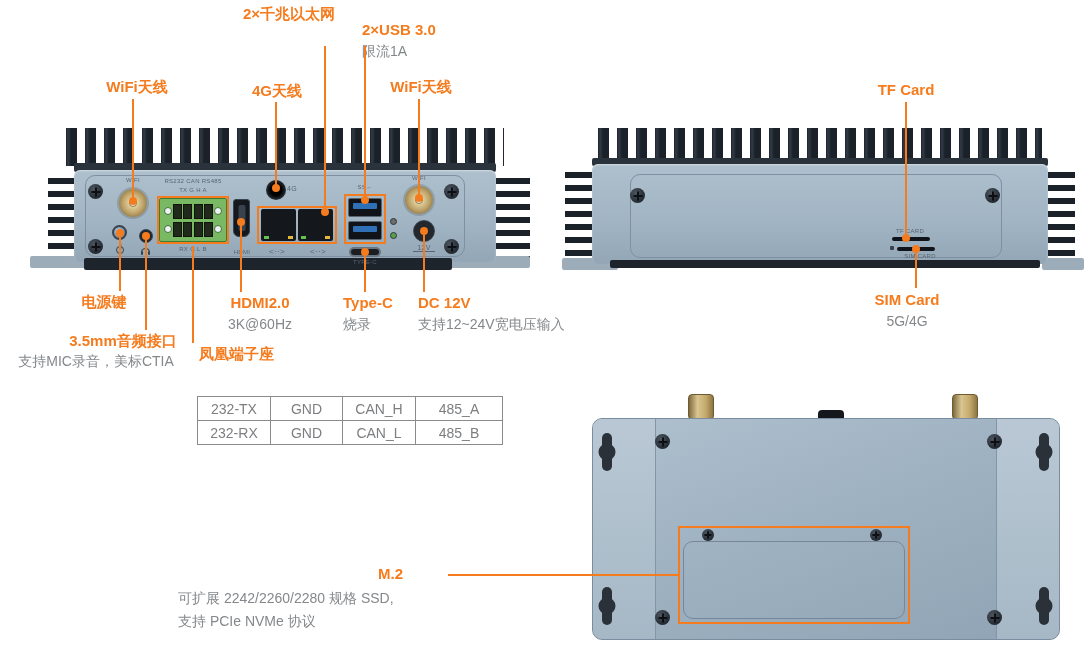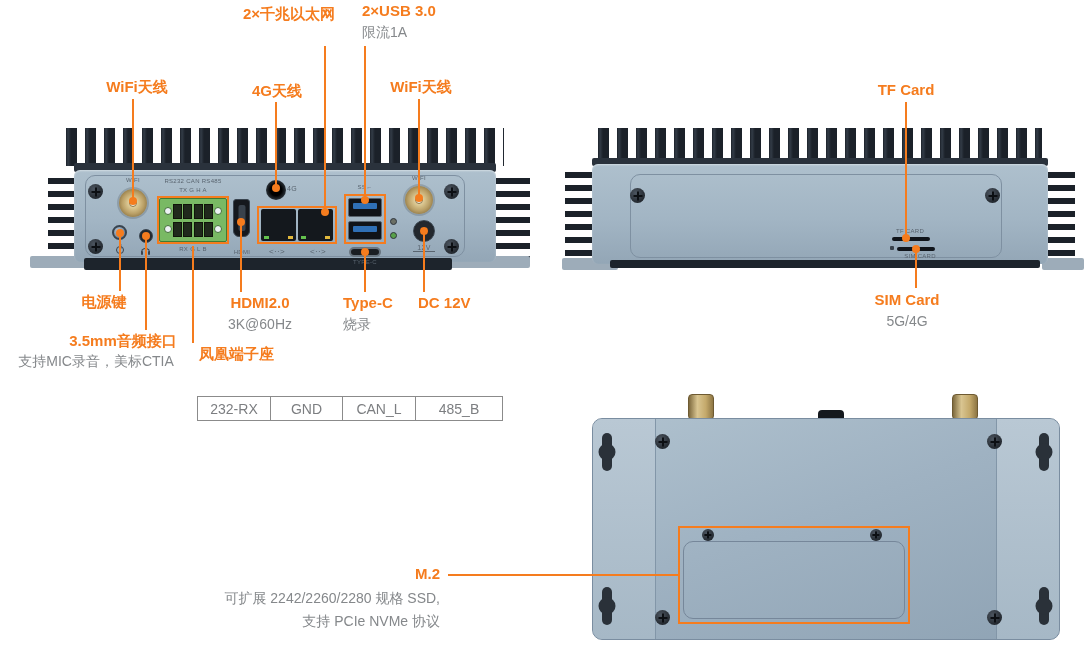"2×USB 3.0" div.abs { top: 1px -> 20px }
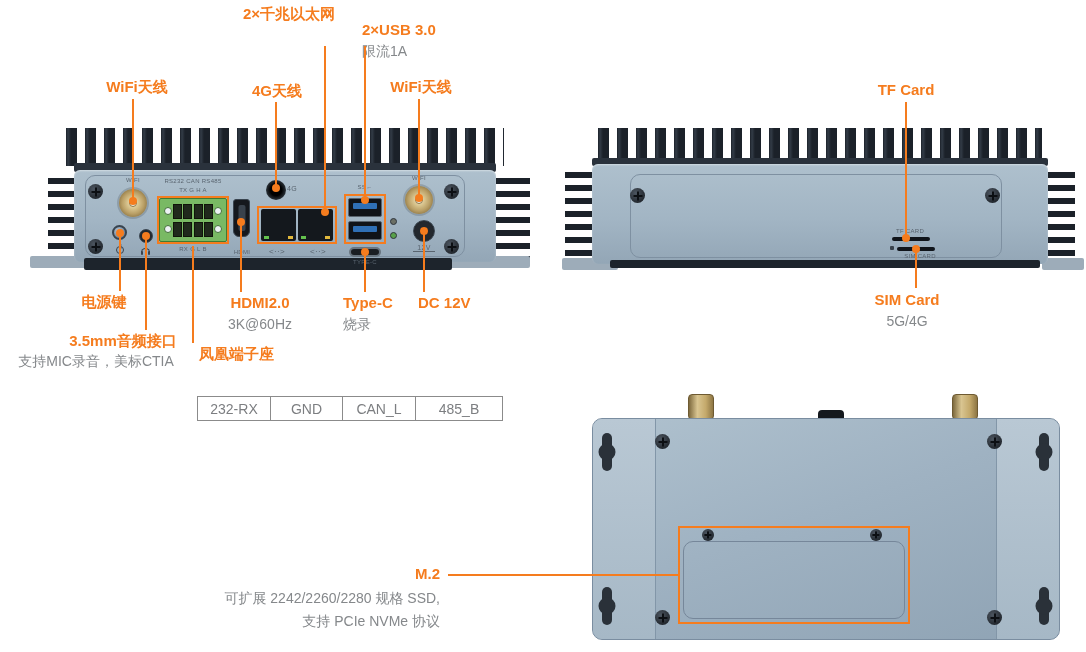"支持12~24V宽电压输入" div.s { html: none -> <div>支持12~24V宽电压输入</div> }
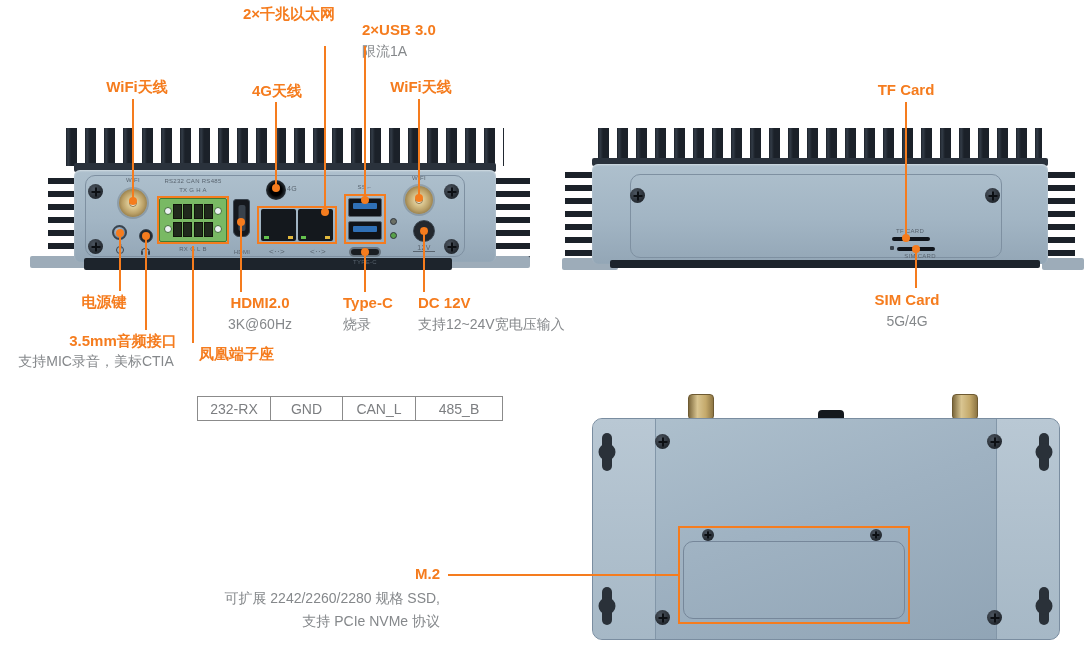"232-TX" tr { html: none -> <tr> <td>232-TX</td> <td>GND</td> <td>CAN_H</td> <td>485_A</td> </tr> }
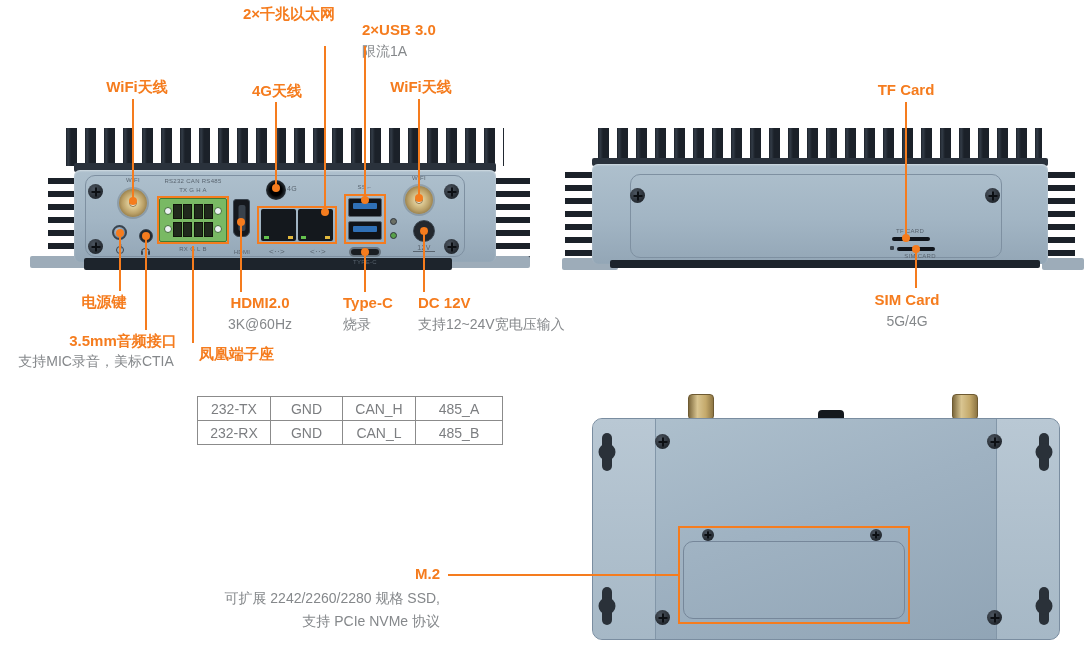"M.2" .r { text-align: right -> none }
